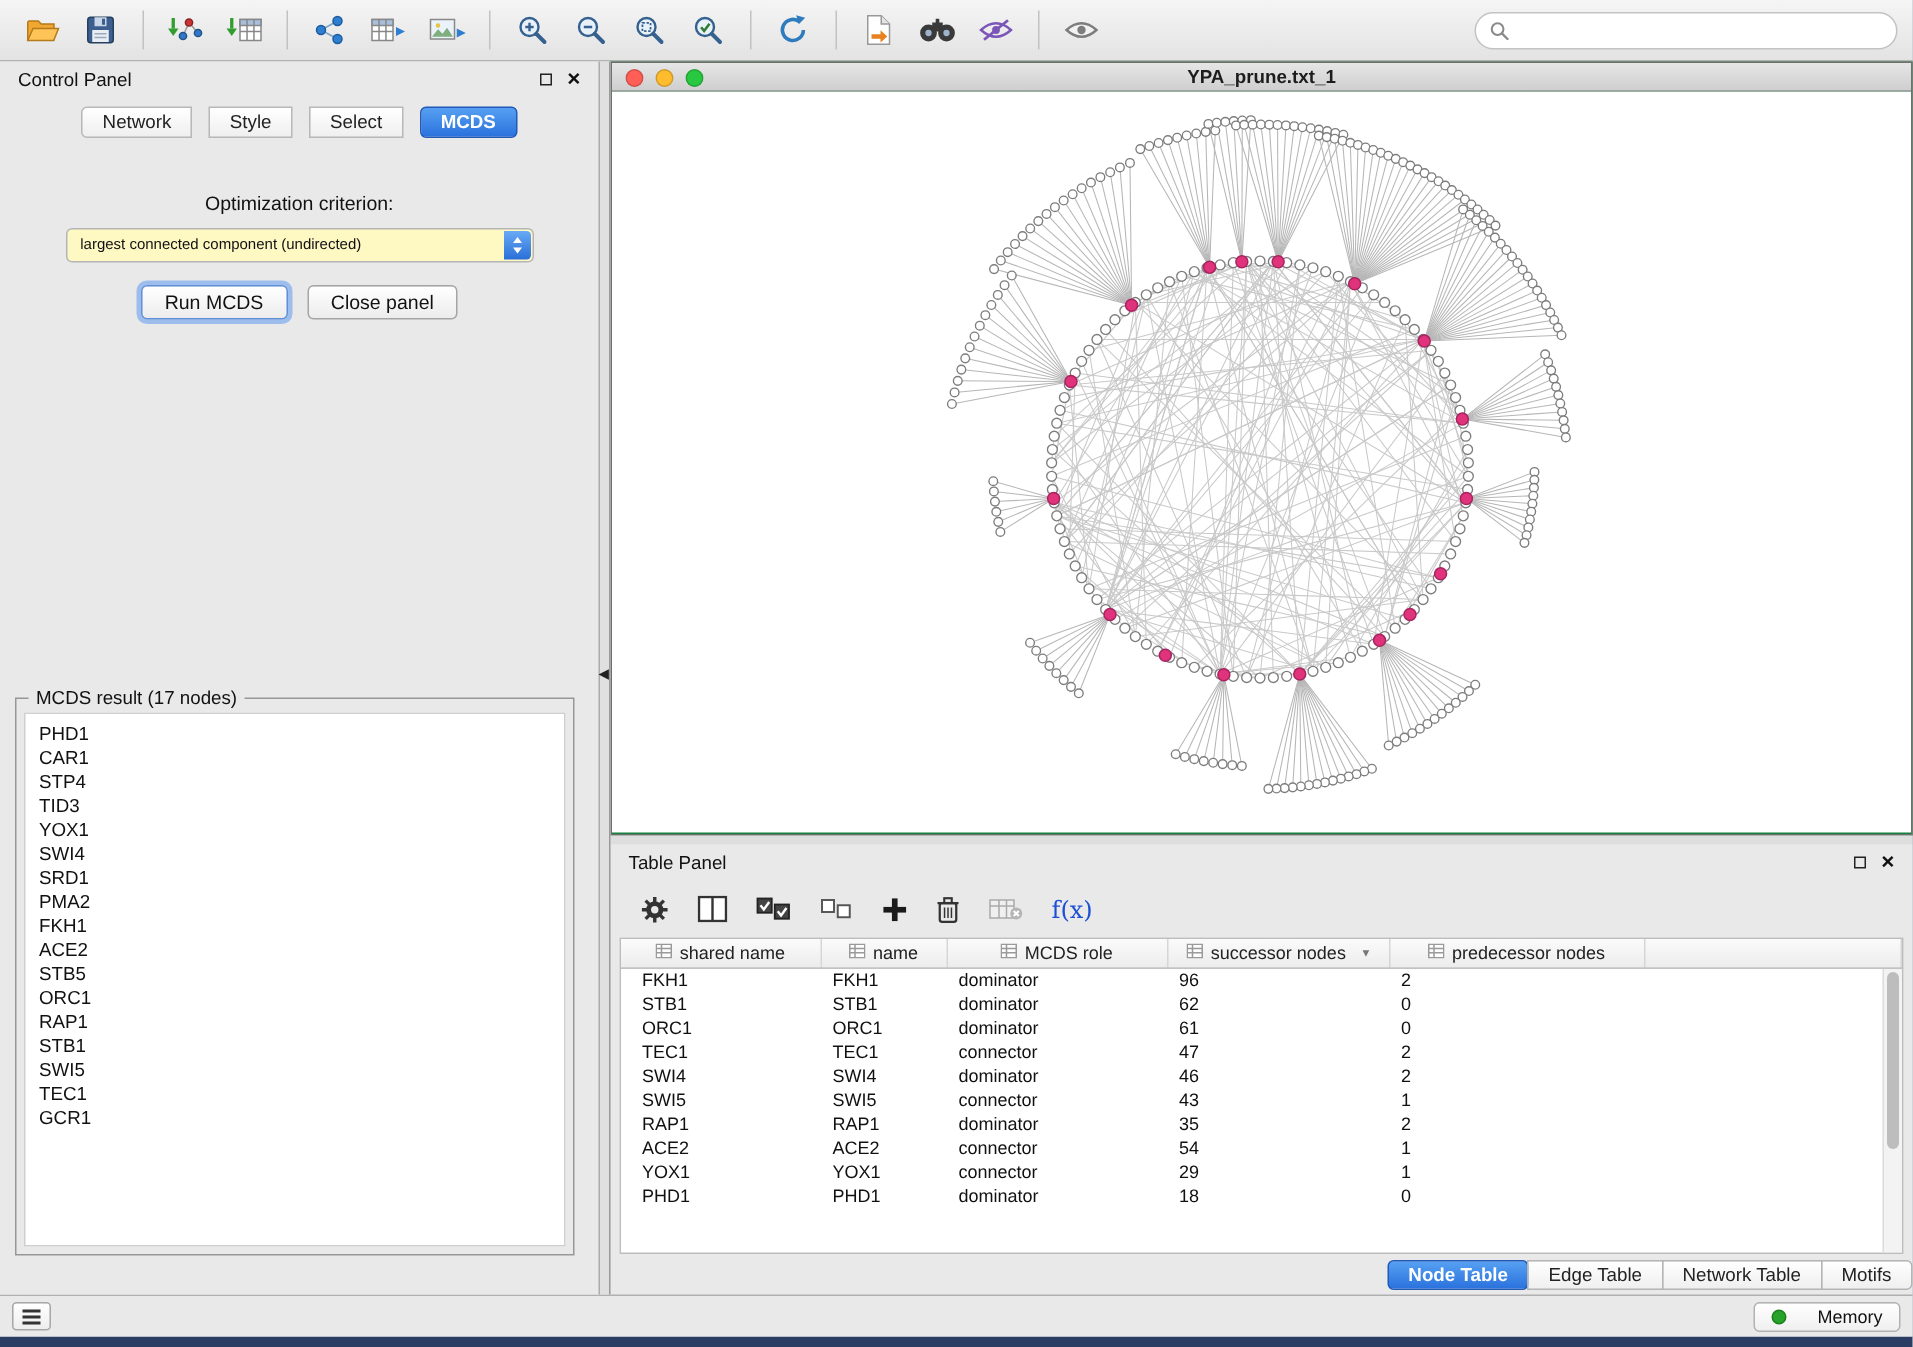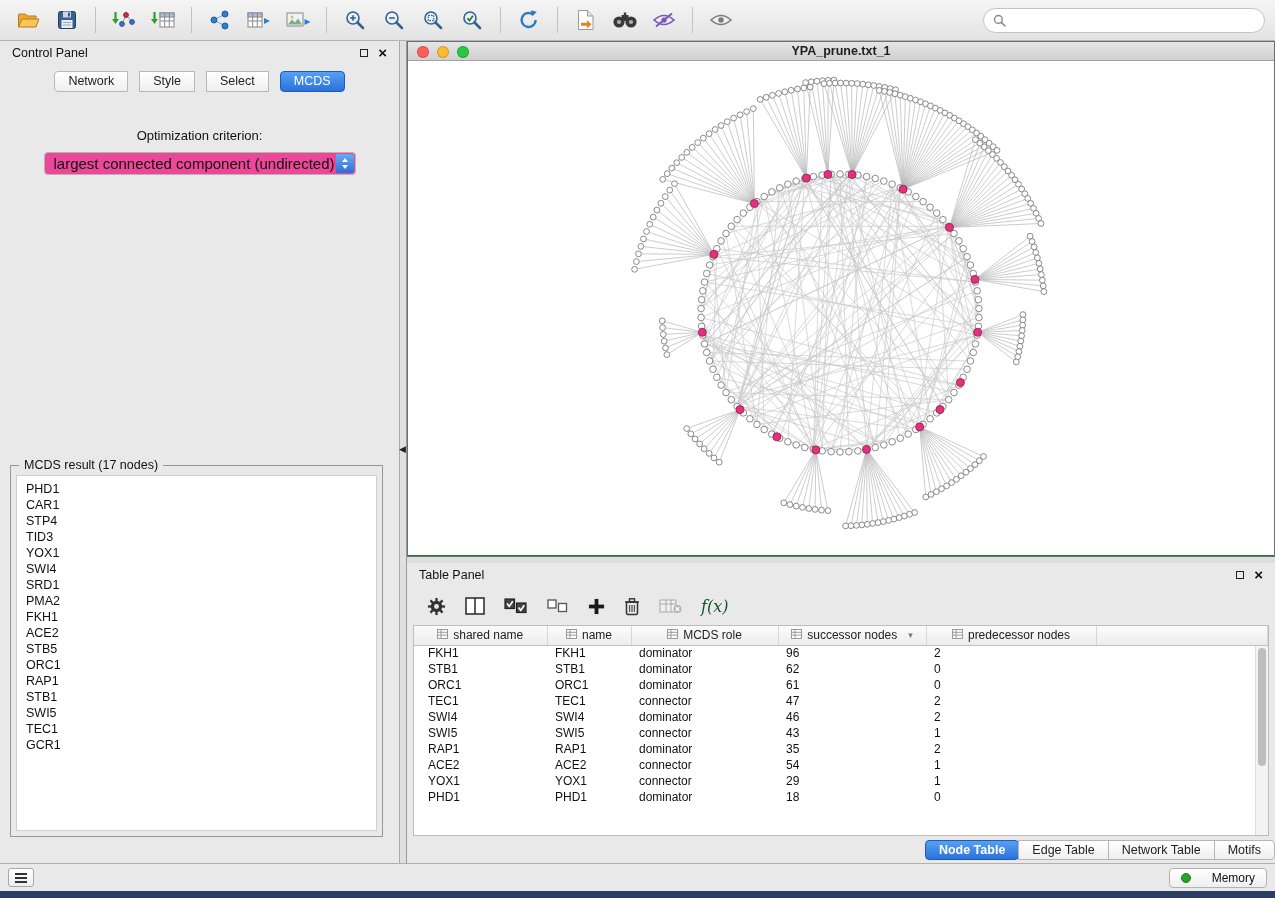"MCDS" .cp-tab.active { font-weight: normal -> bold }
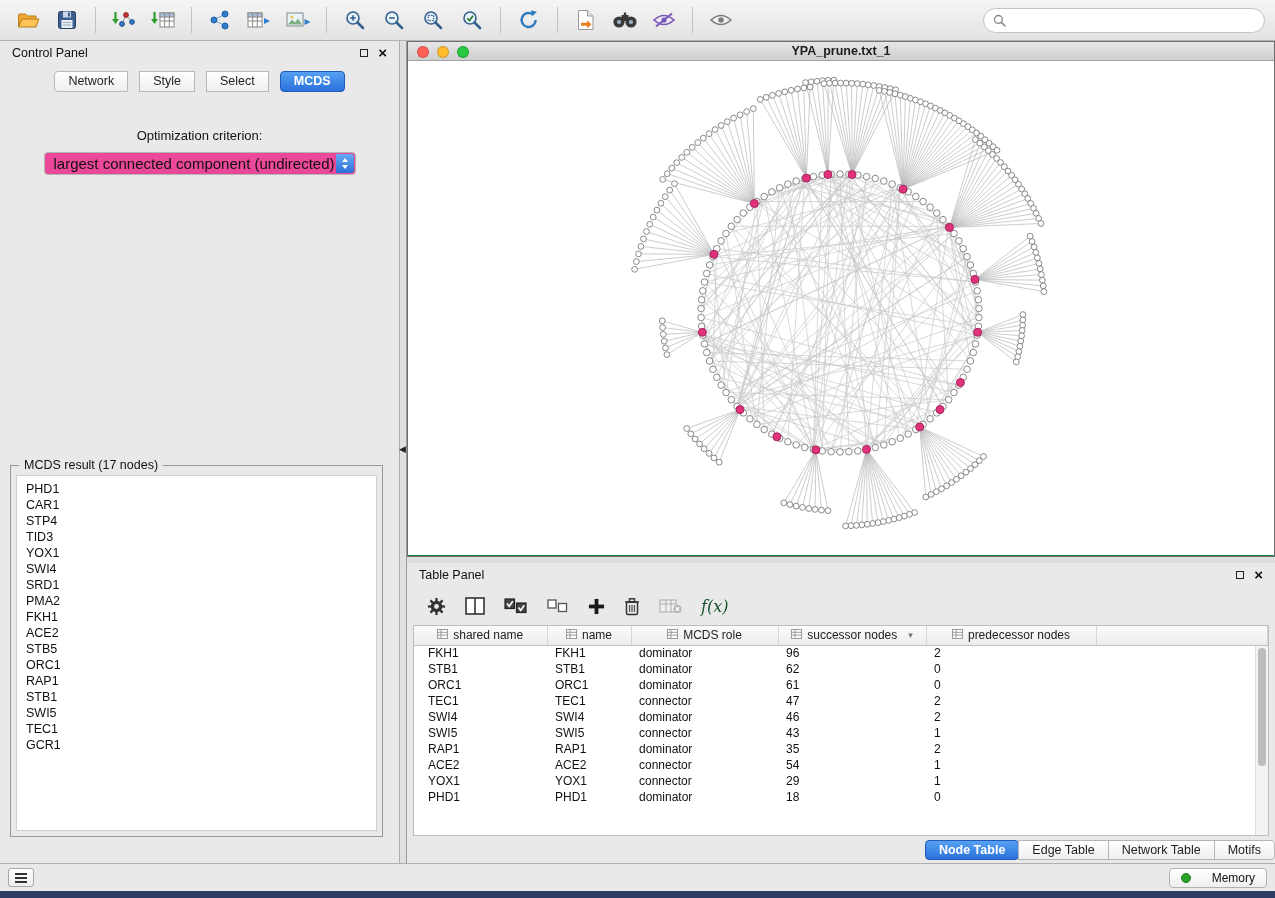"largest connected component (undirected)" .criterion-select { background: #ec4899 -> #fef9c3; font-size: 15px -> 10px }
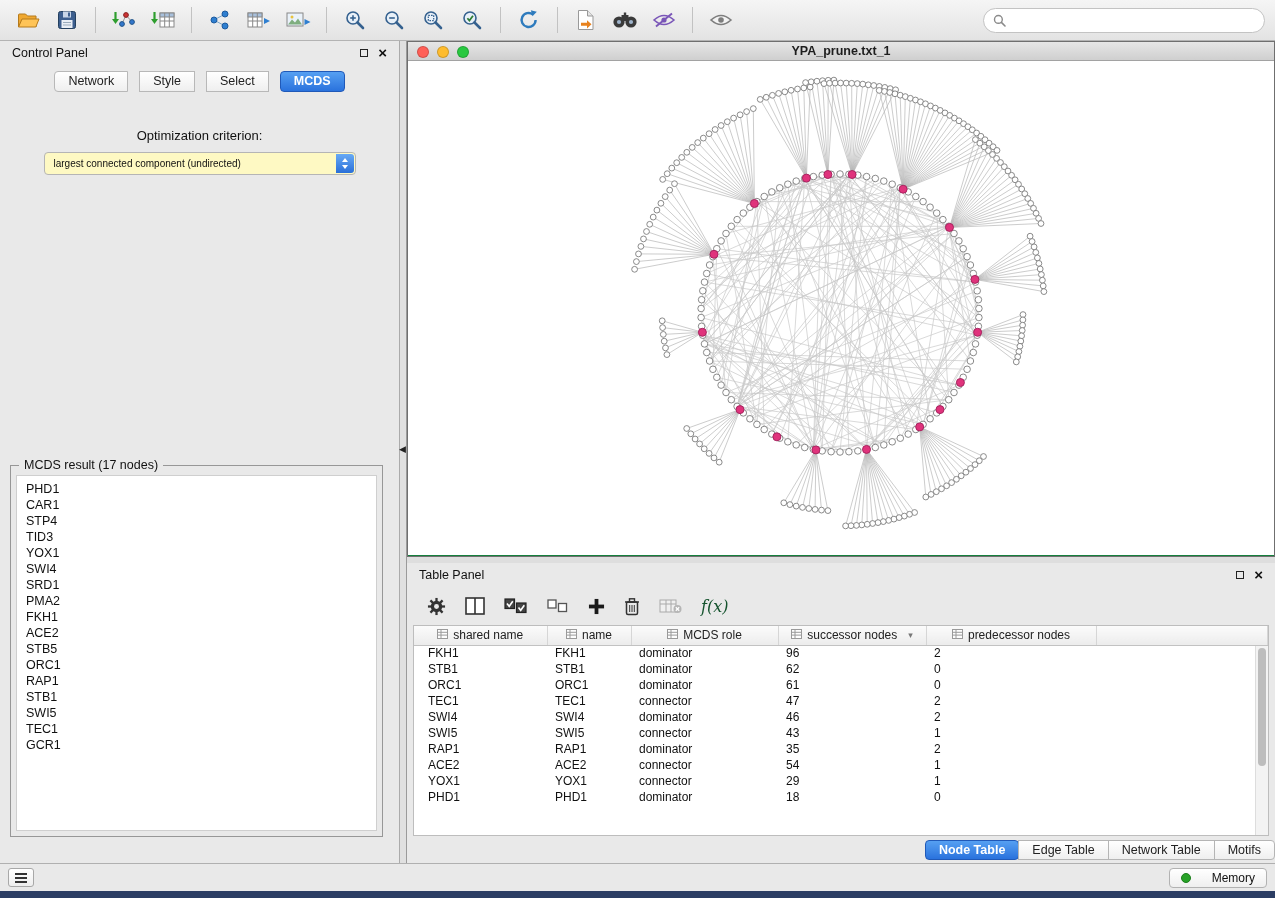"Run MCDS" div.btn-row { html: none -> <div> <button>Run MCDS</button> <button>Close panel</button> </div> }
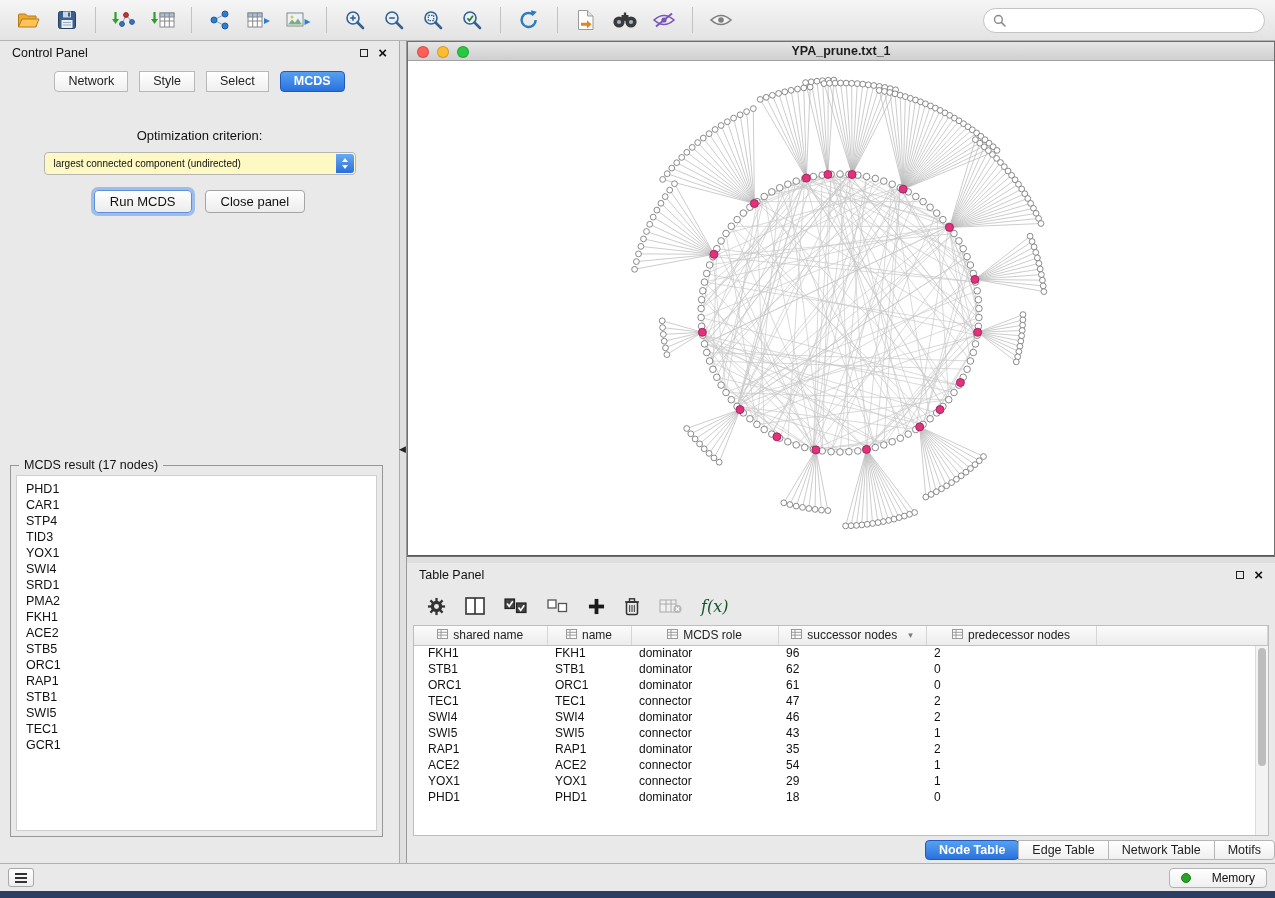"f(x)" .fx { color: #14532d -> #1d4ed8; font-style: italic -> none }
